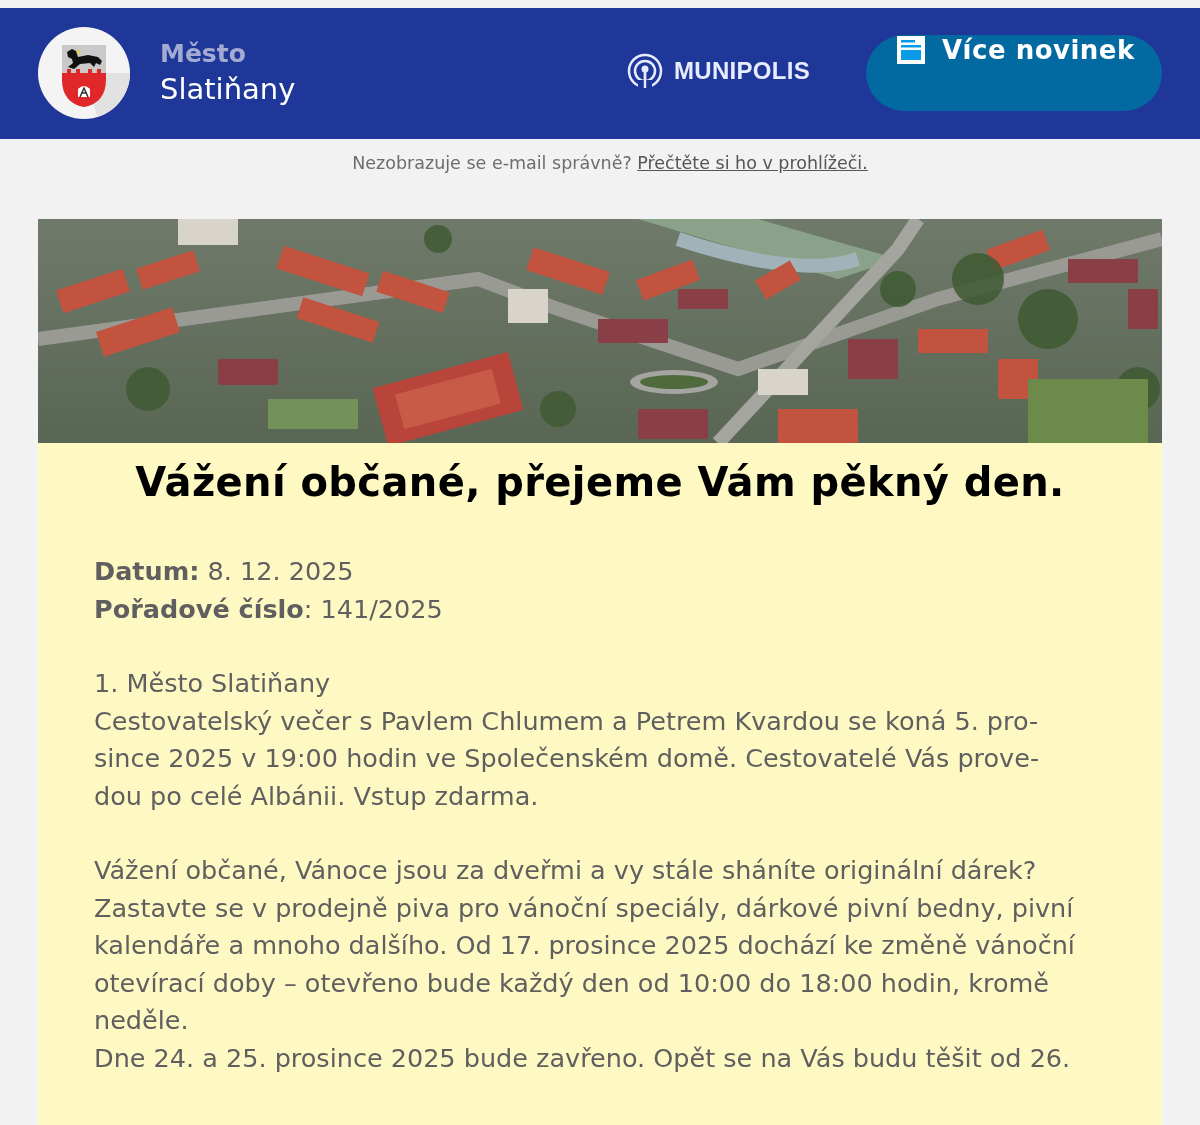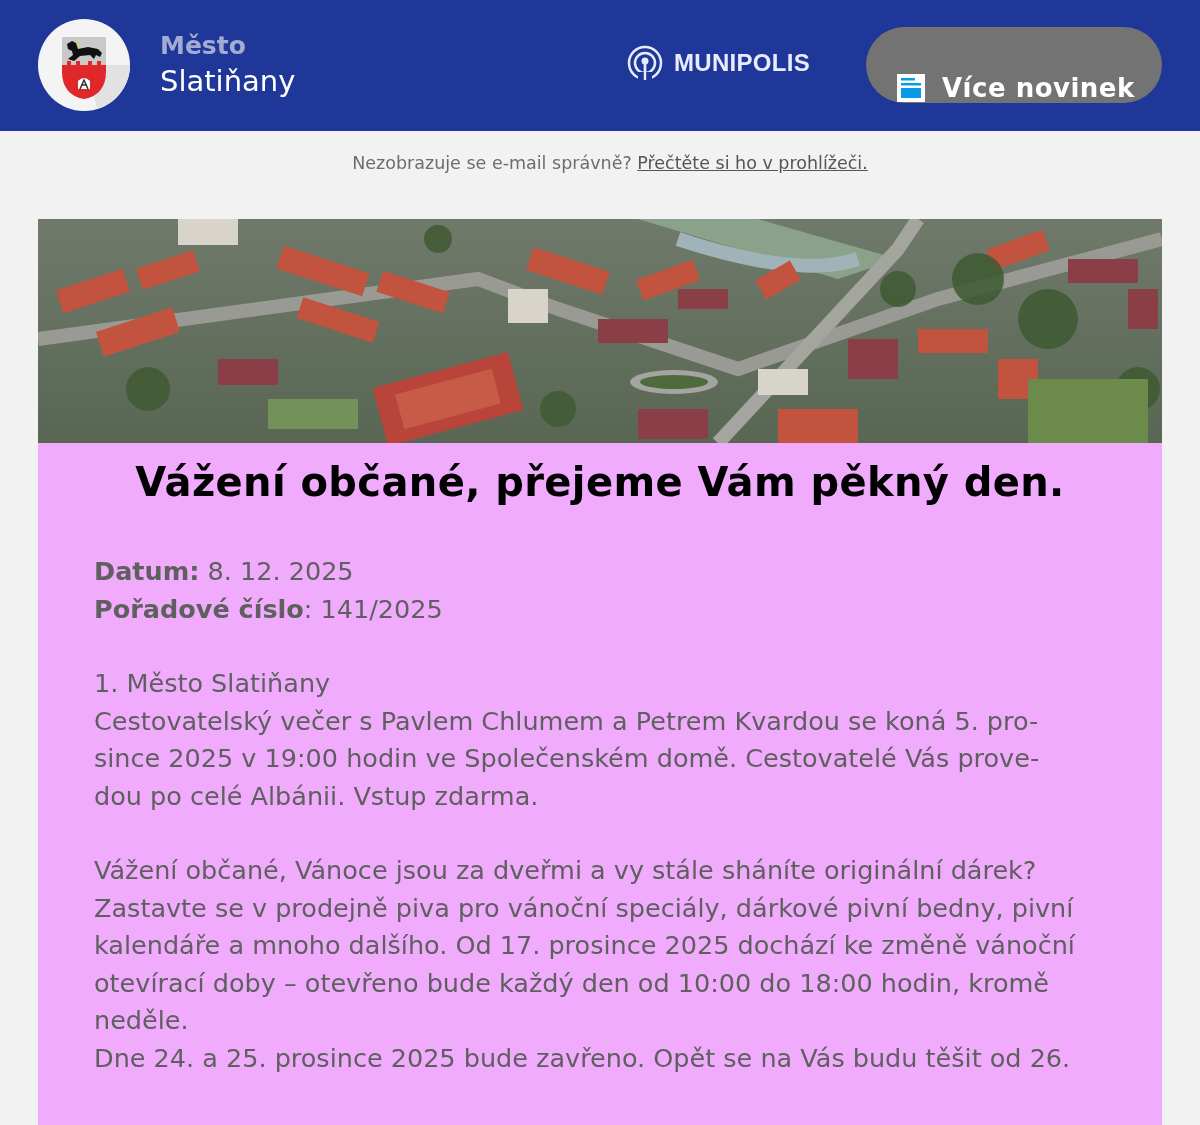"Město" .header { margin-top: none -> 8px }
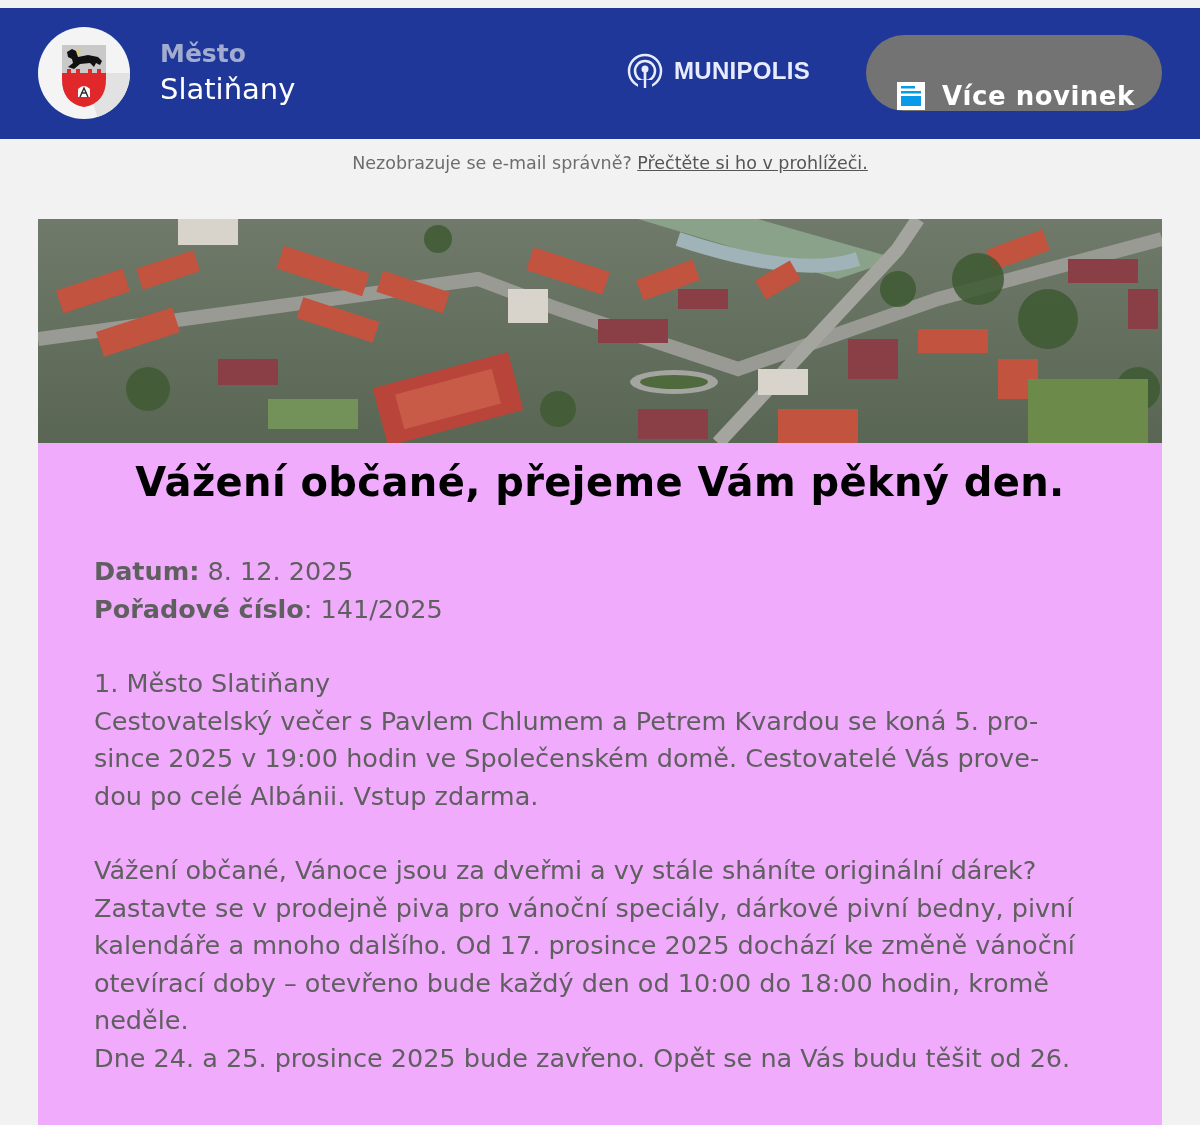"Více novinek" .more-btn { align-items: flex-end -> flex-start; background: #737373 -> #0369a1 }
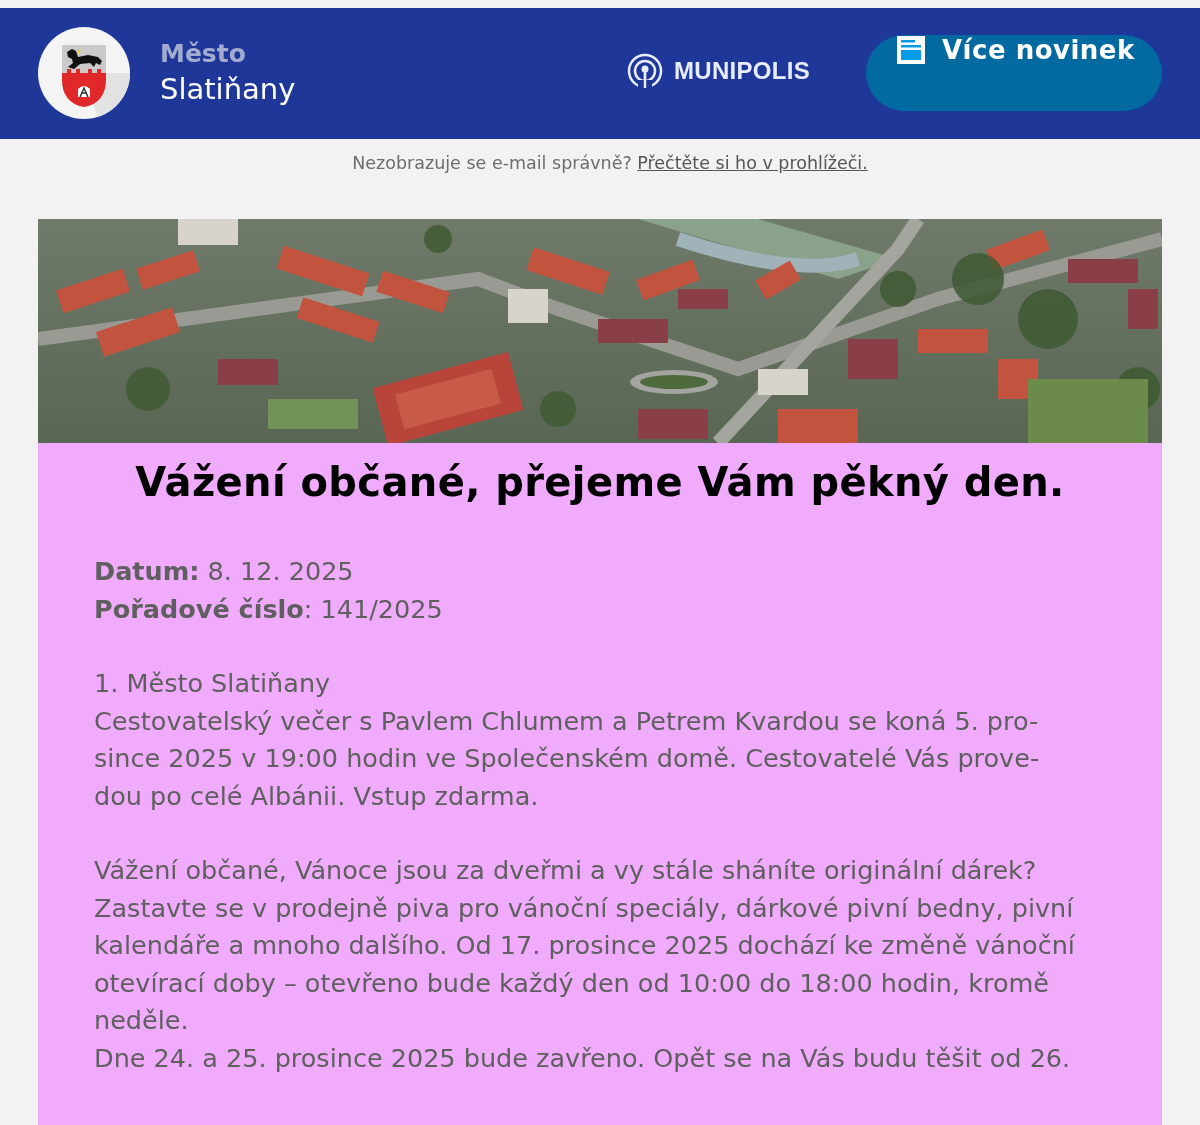"Vážení občané, přejeme Vám pěkný" .card { background: #f0abfc -> #fef9c3 }
